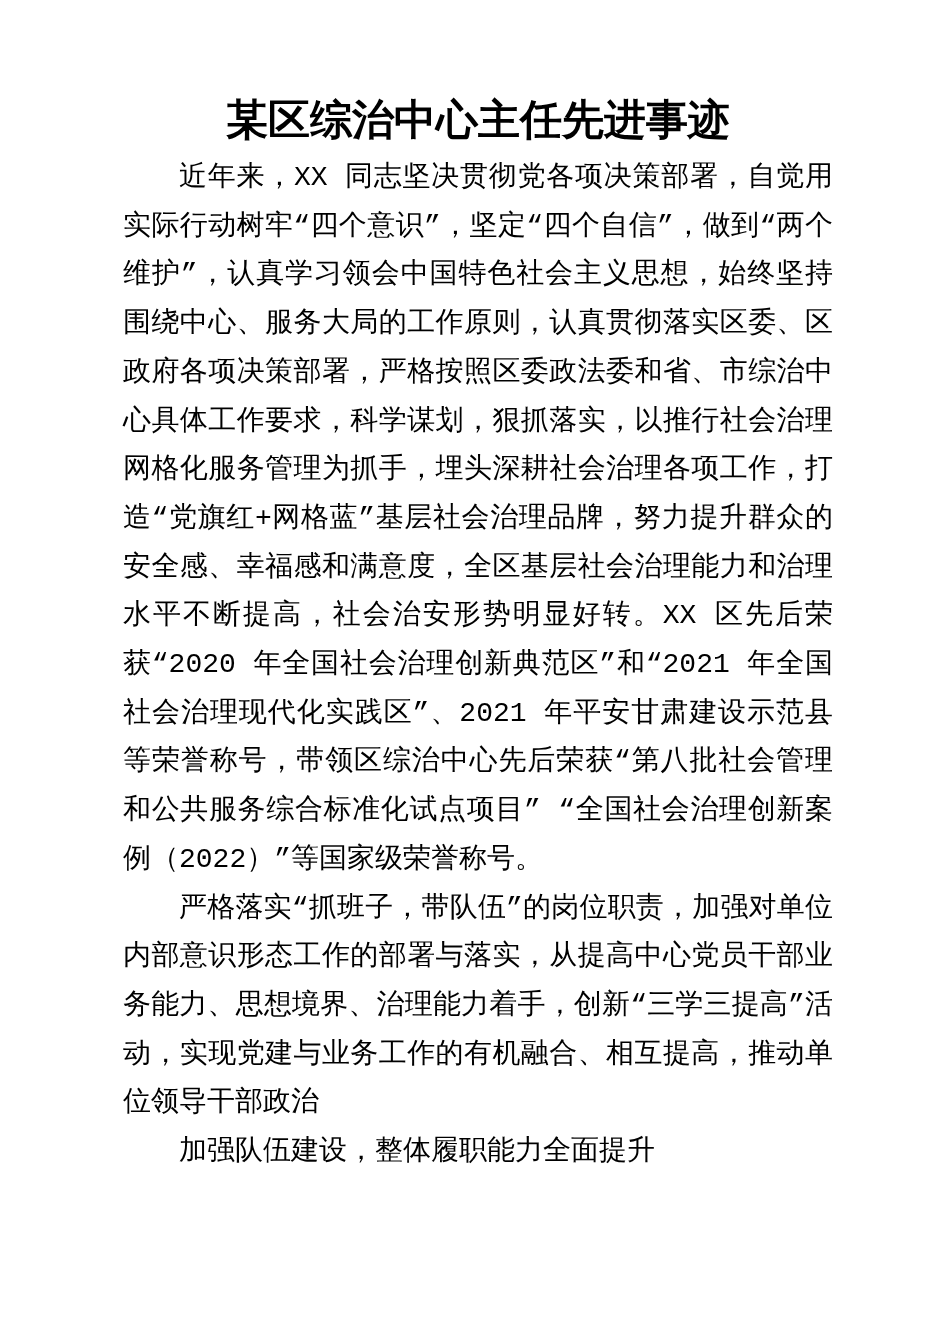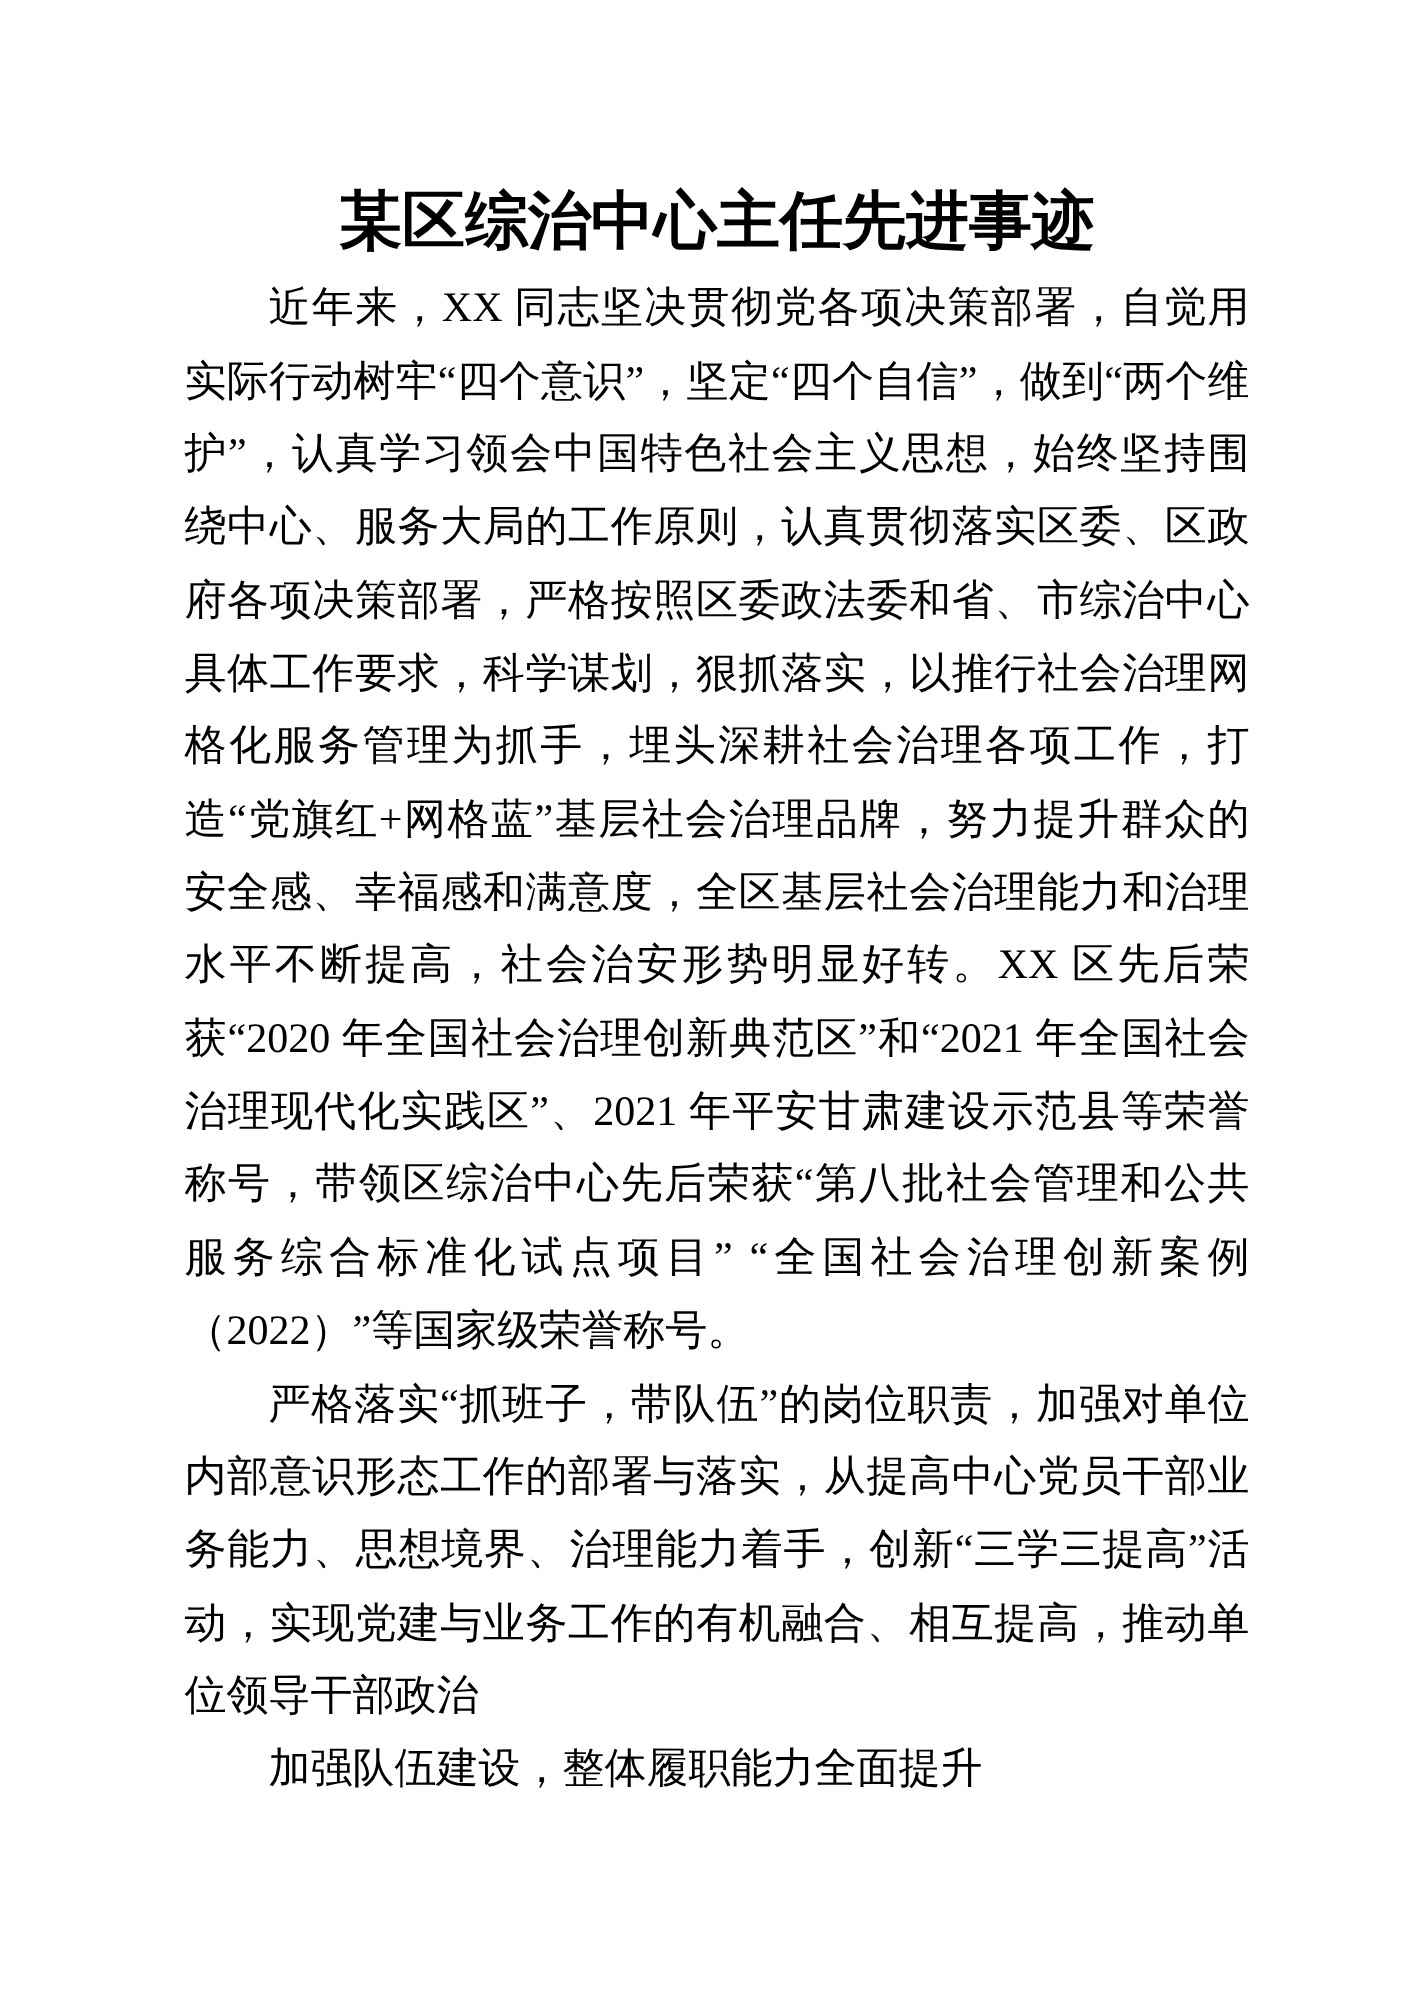"某区综治中心主任先进事迹" .page { padding: 120px 117px 0 123px -> 92px 117px 0 123px }
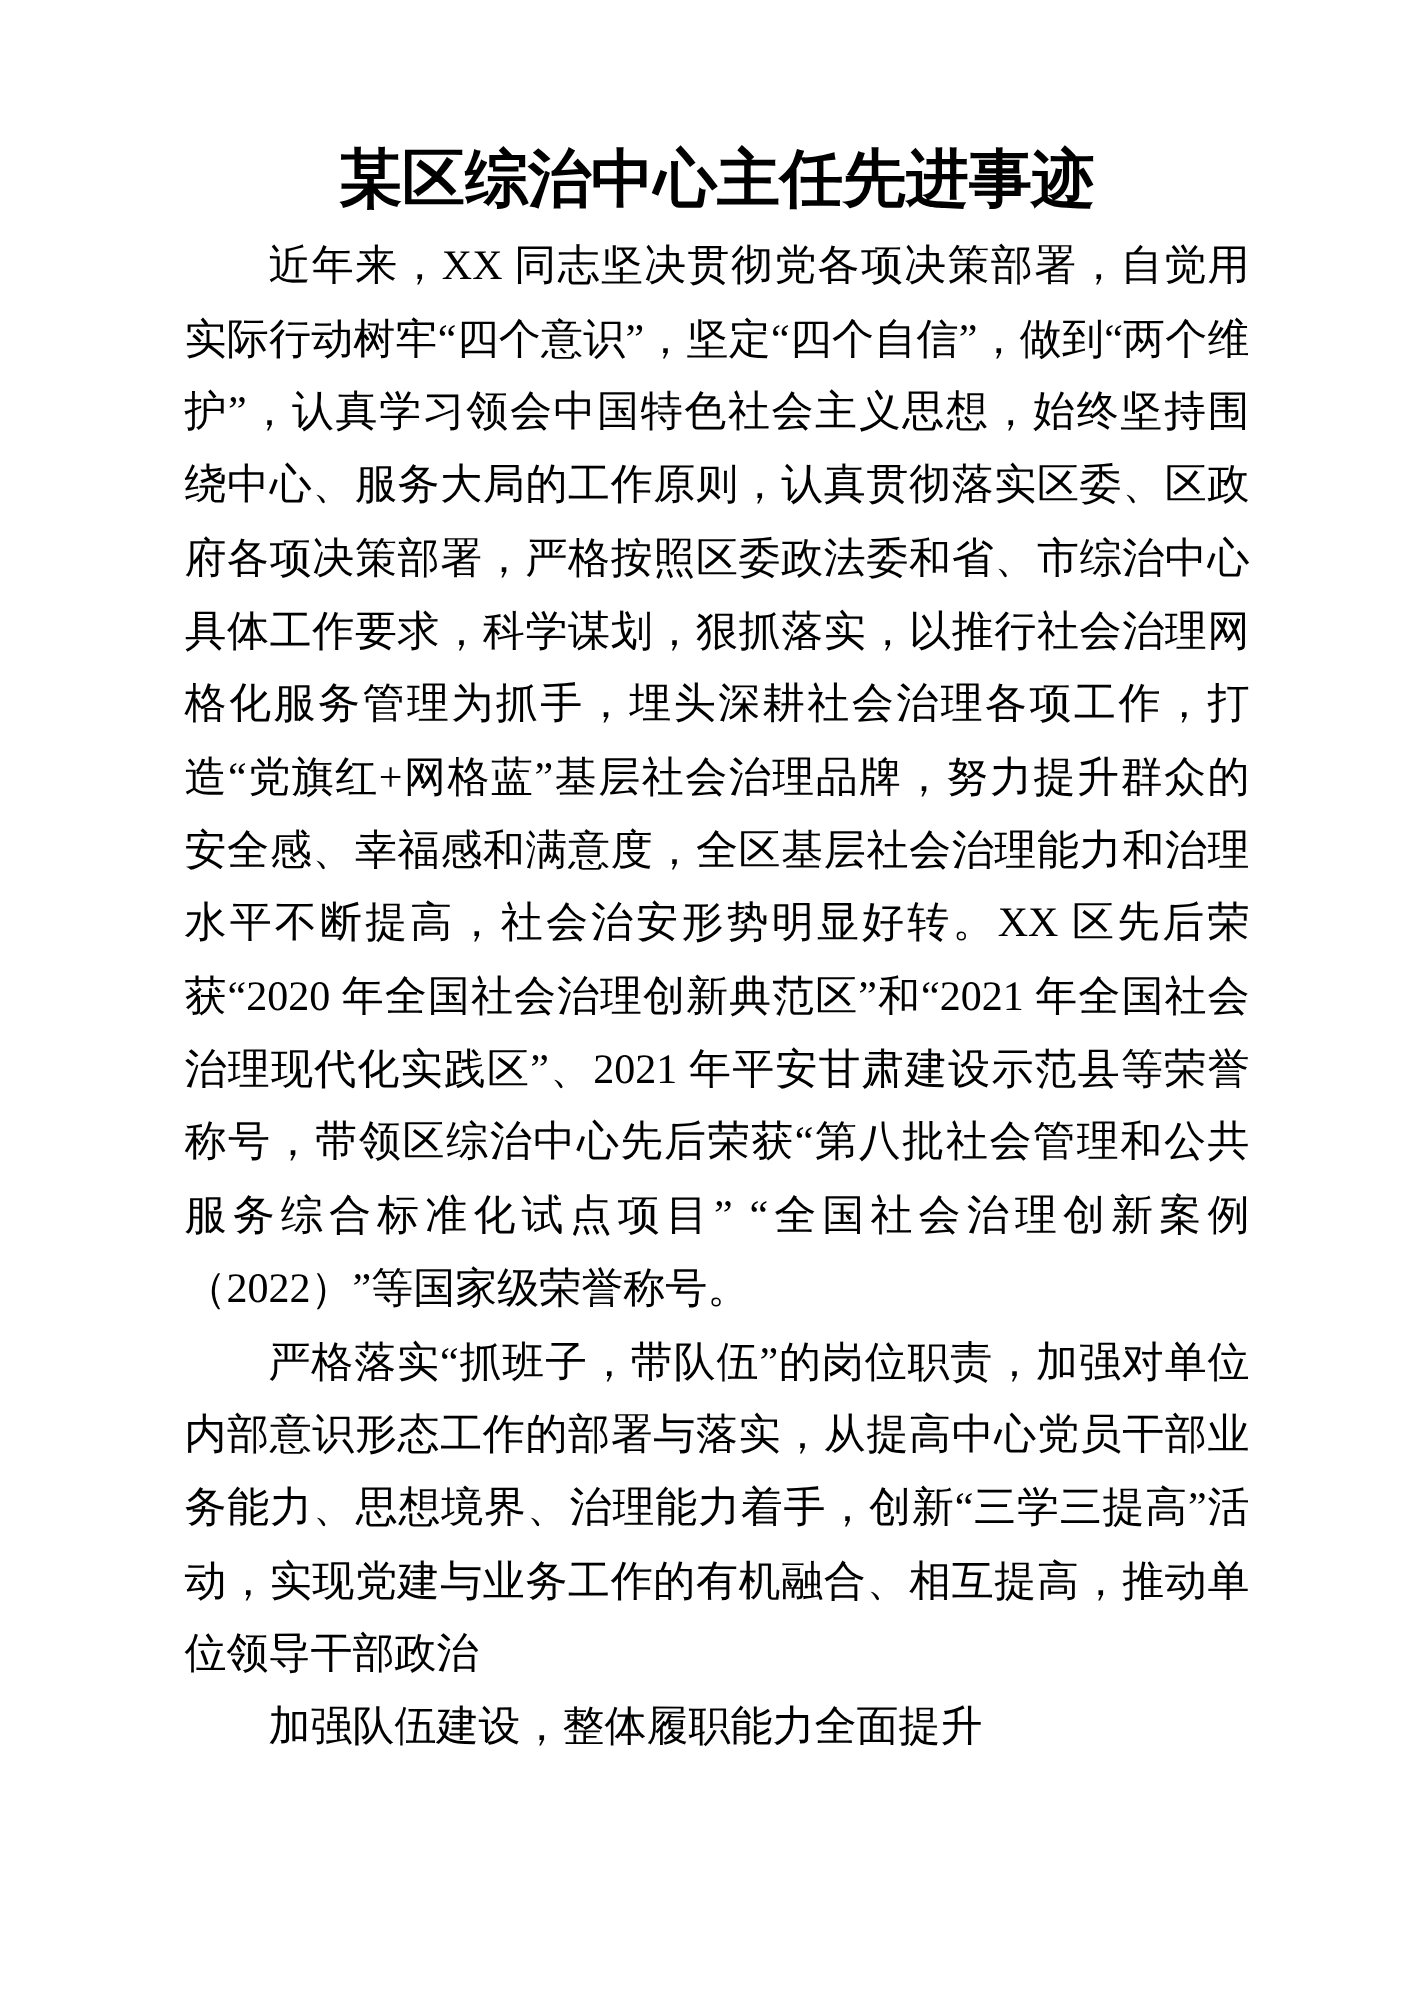"近年来，XX" .para { font-family: Liberation Serif, serif -> Liberation Mono, monospace }
